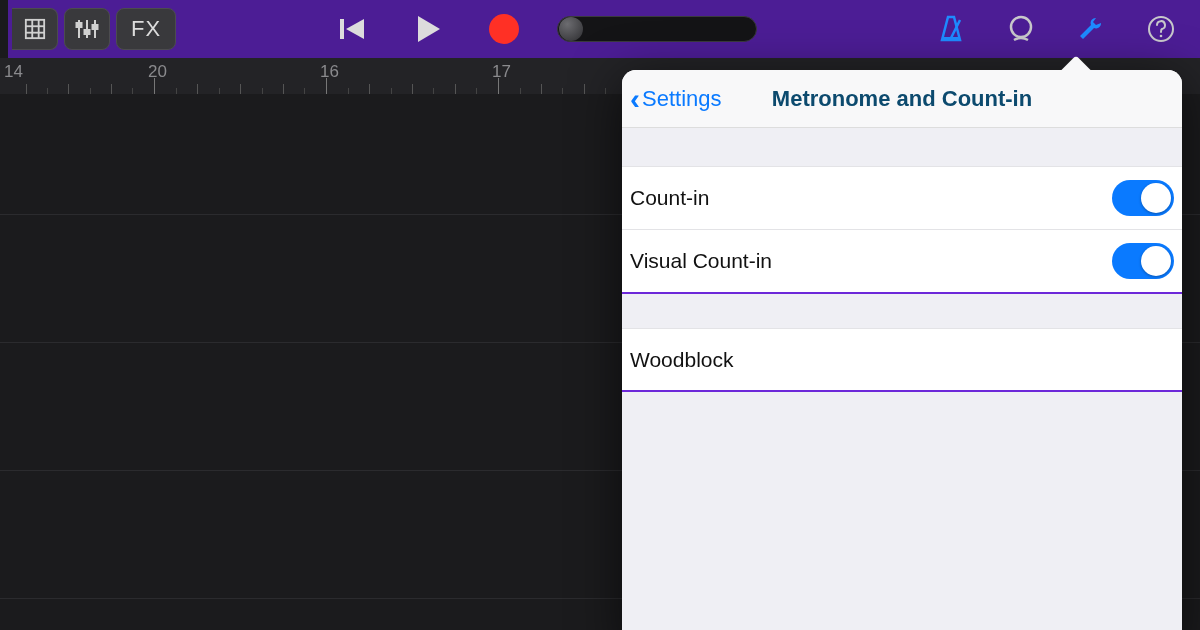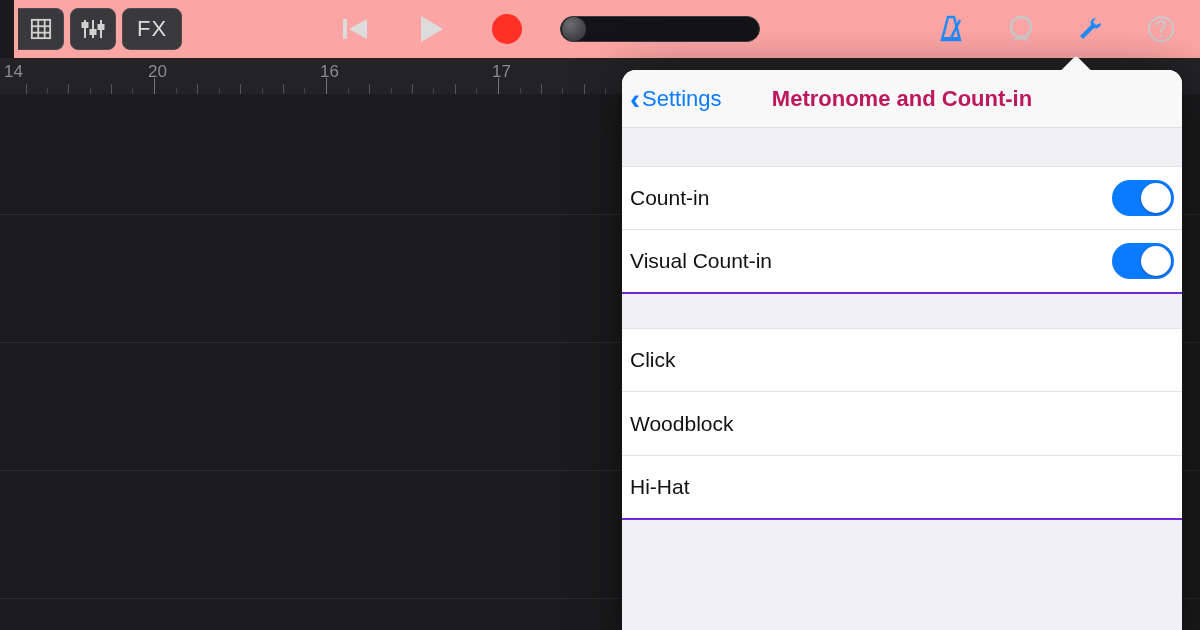"FX" .toolbar { background: #fca5a5 -> #4c1d95; left: 14px -> 8px }
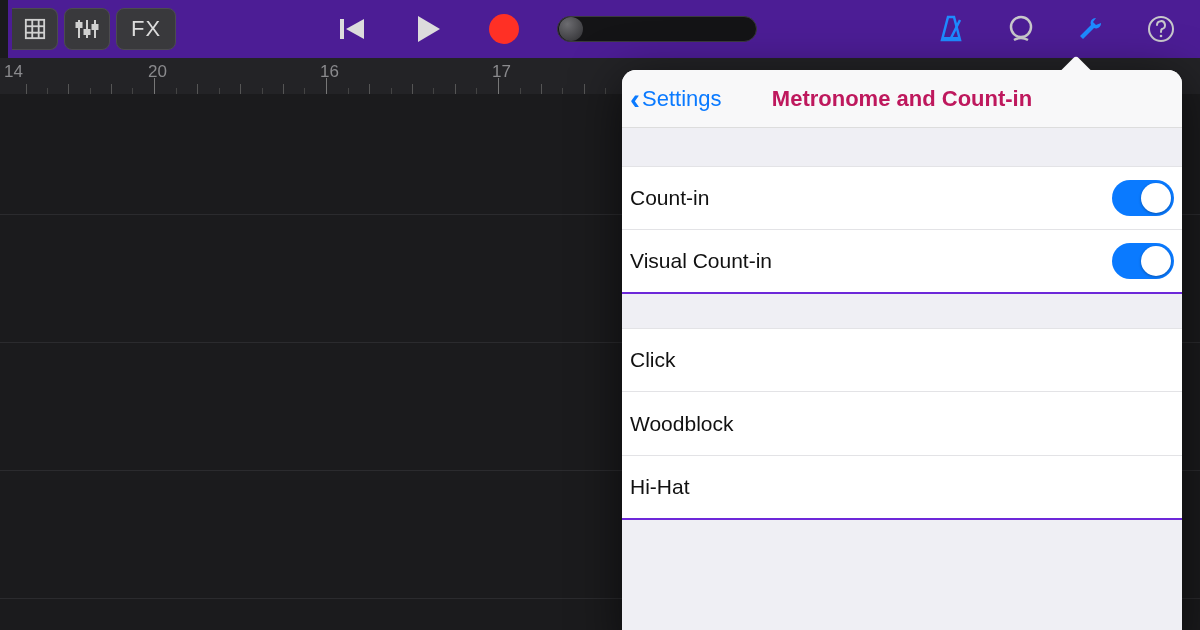"Metronome and Count-in" .pop-title { color: #be185d -> #0c4a6e }
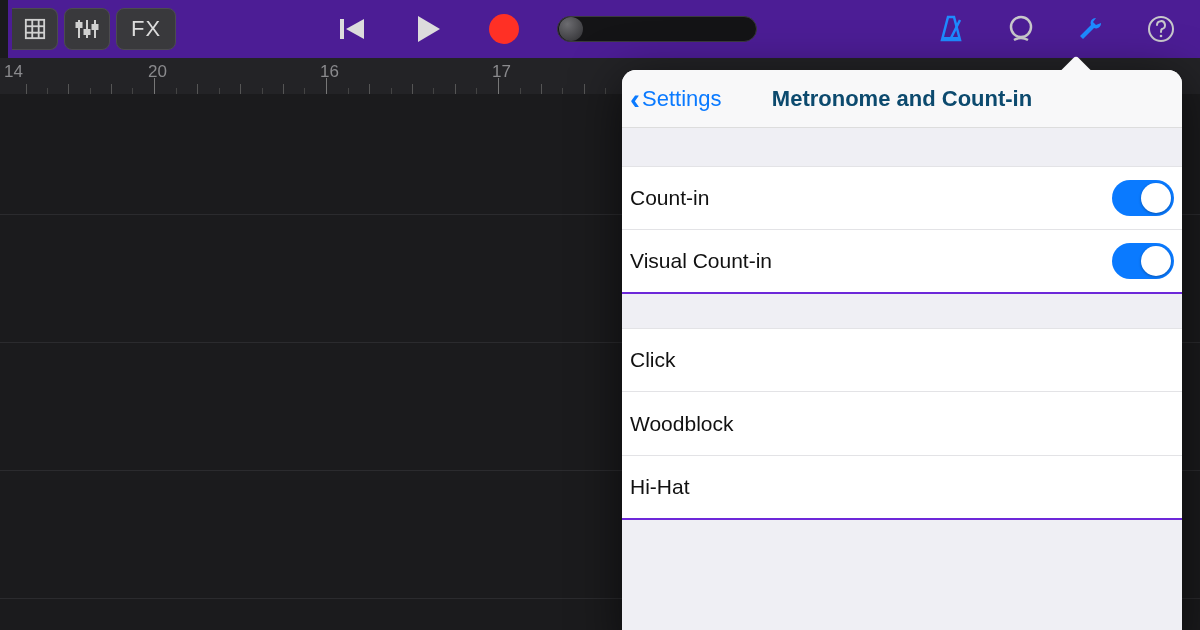"Click" div.row { html: <div> <span>Click</span> </div> -> none }
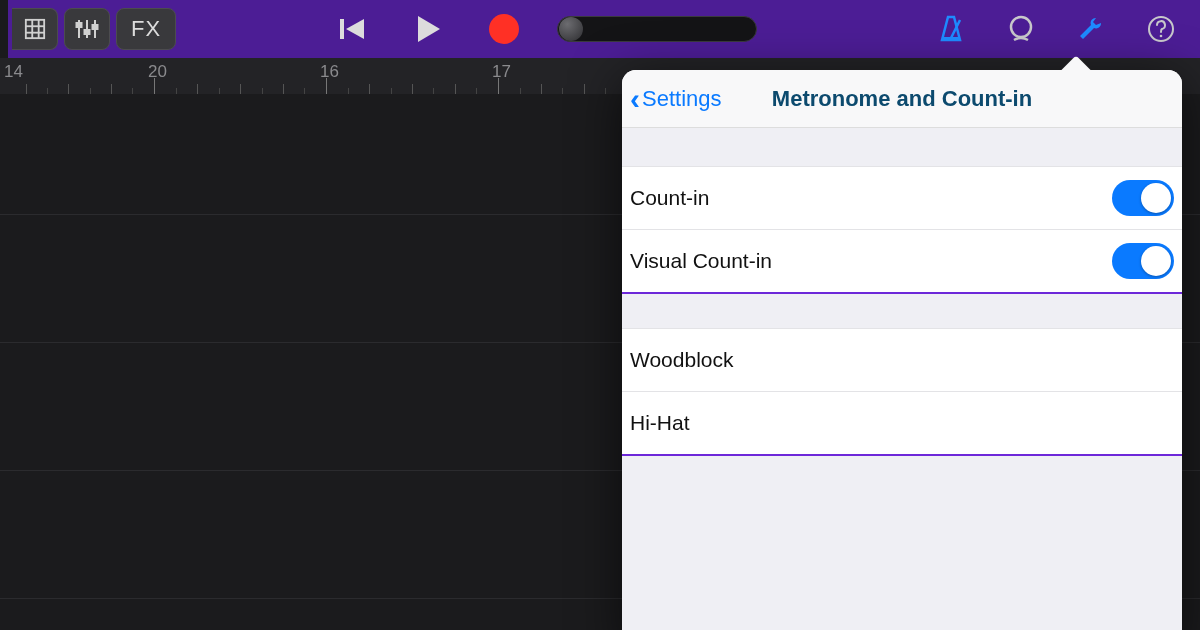"Hi-Hat" div.row { html: <div> <span>Hi-Hat</span> </div> -> none }
